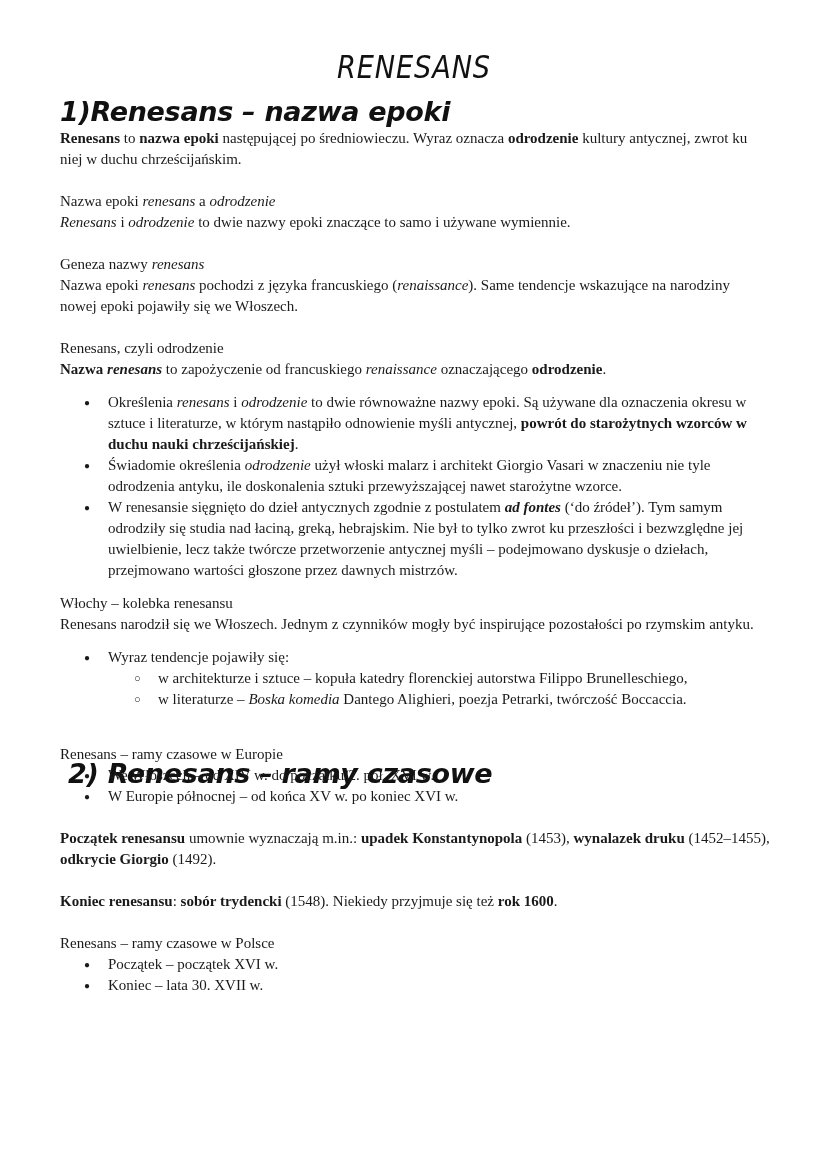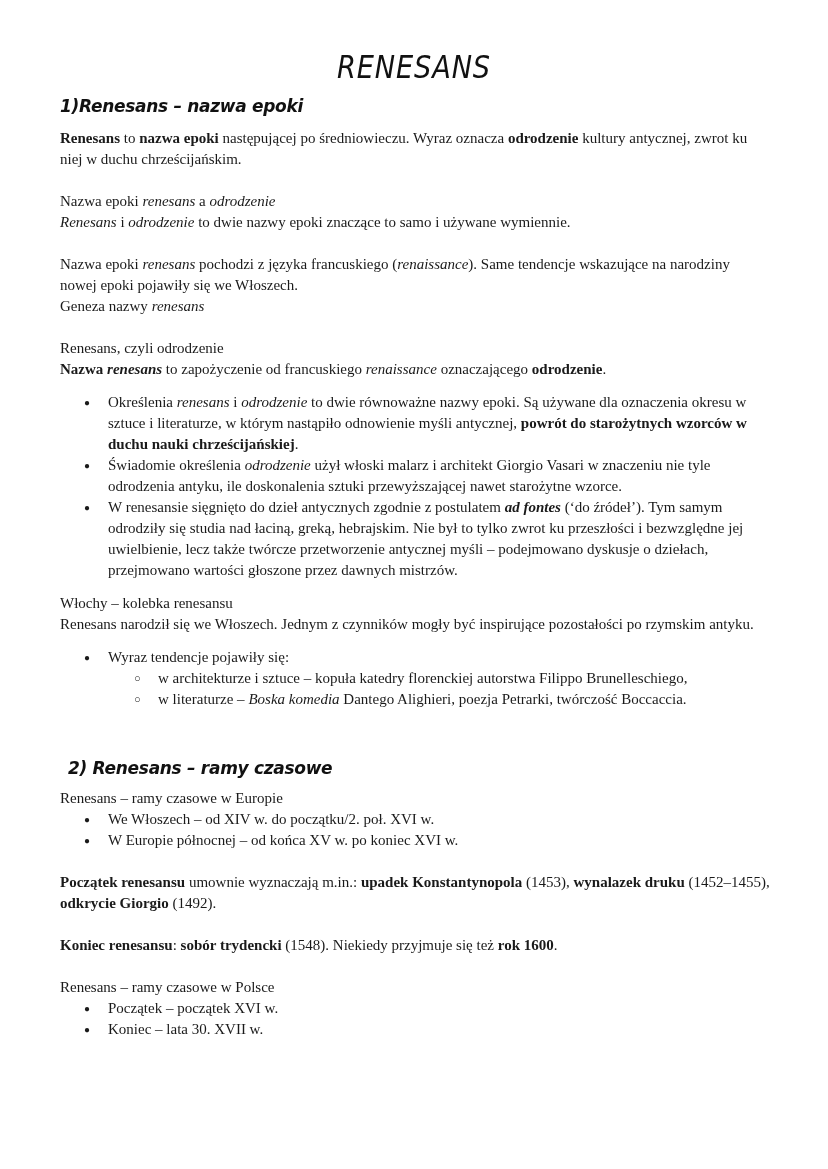"1)Renesans – nazwa epoki" .h2 { font-size: 17px -> 27px }
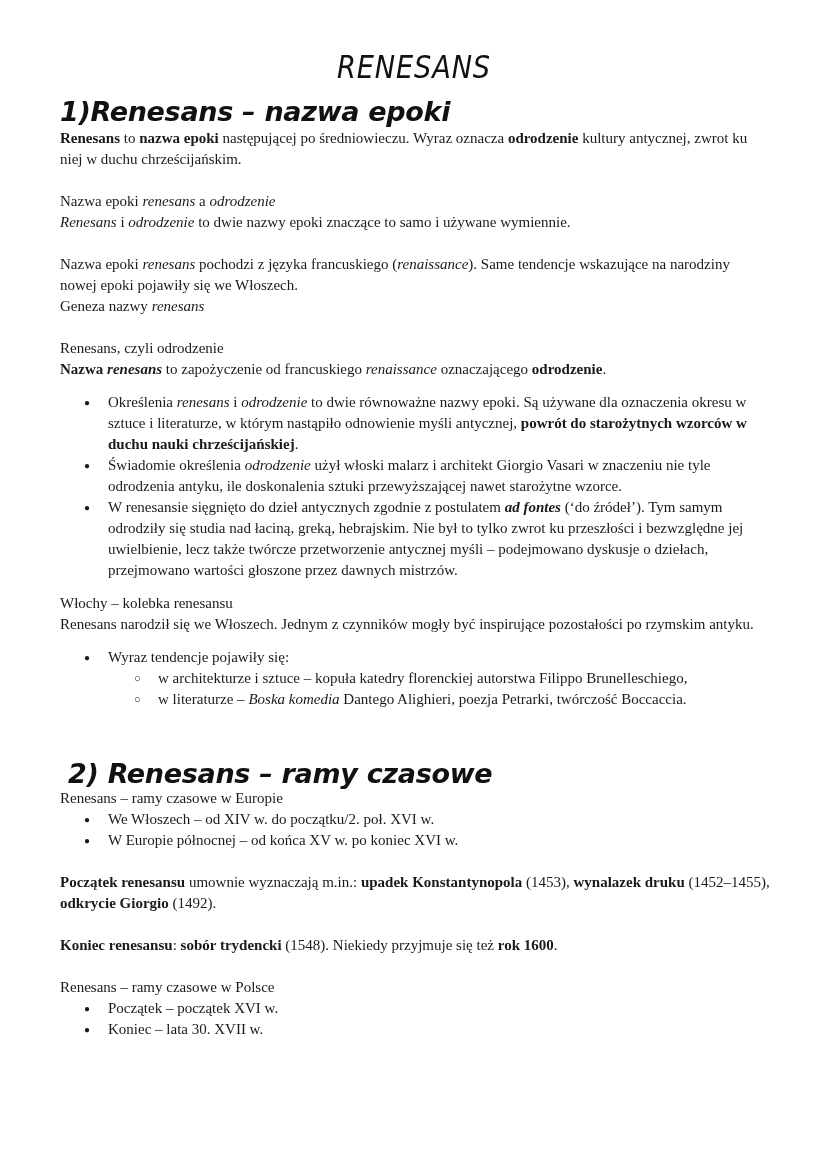"Nazwa epoki renesans pochodzi z" p.p { order: before "Geneza nazwy renesans" -> after "Geneza nazwy renesans" }
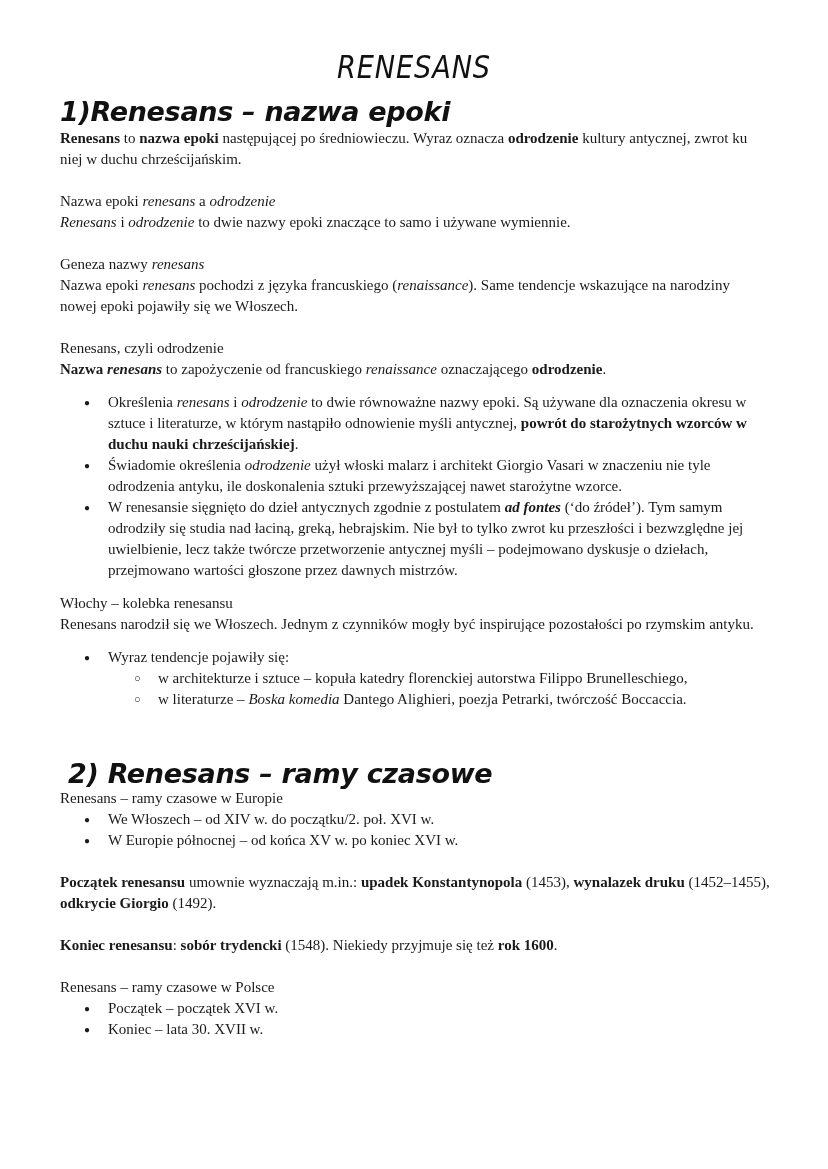"Renesans – ramy czasowe w" div.abs { top: 788px -> 744px }
